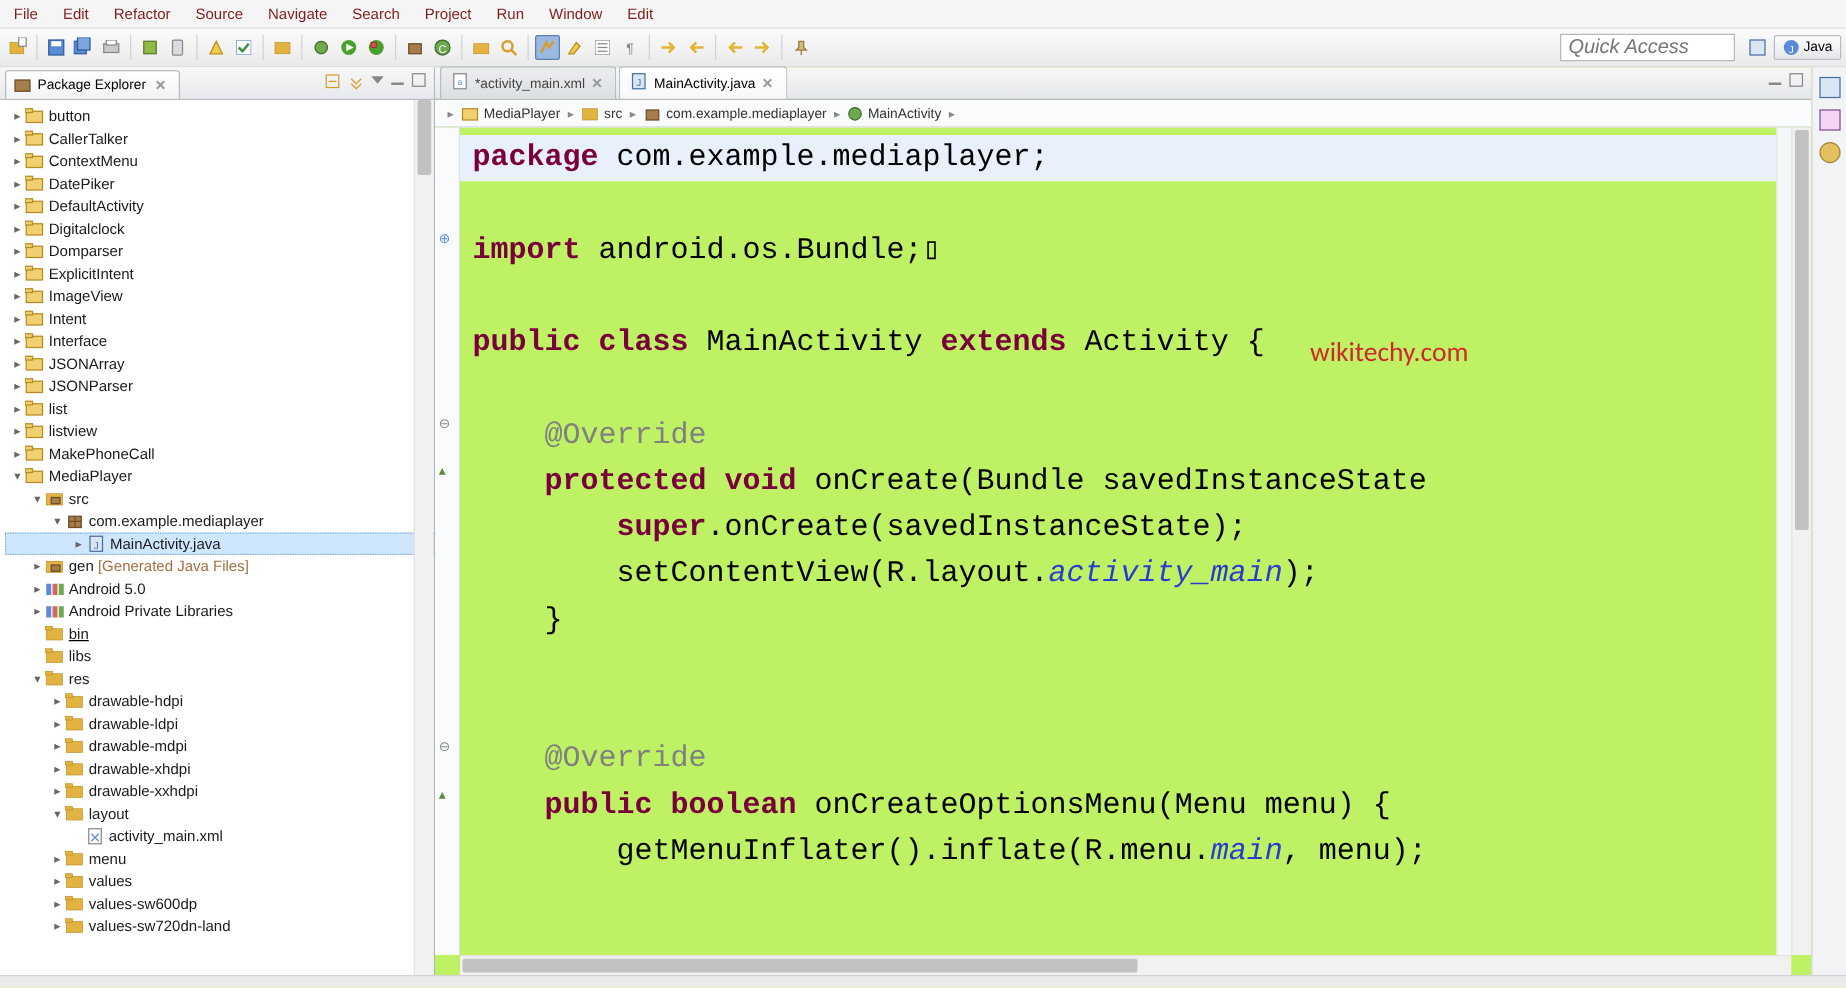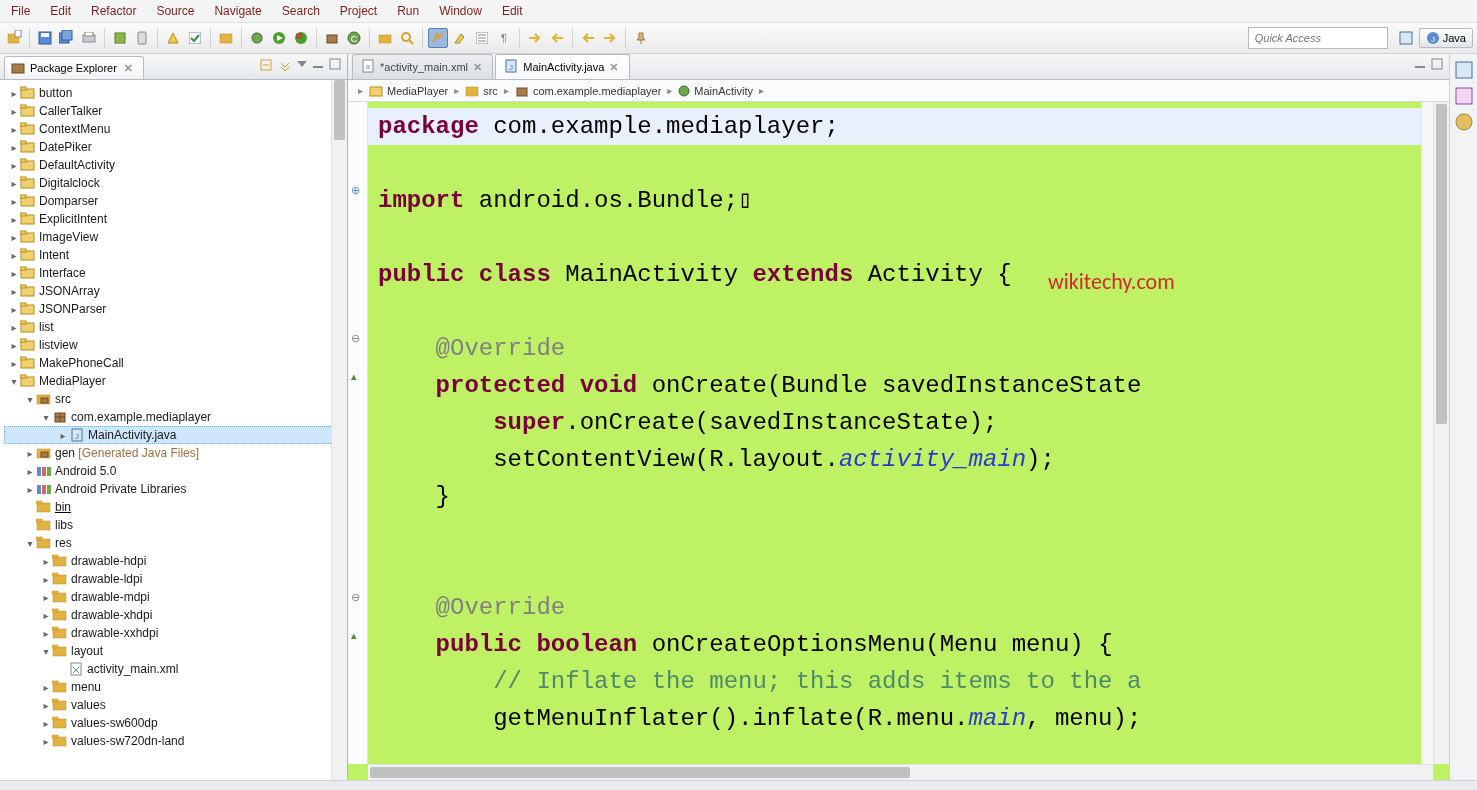"Quick Access" .quick-access { font-size: 11px -> 16px }
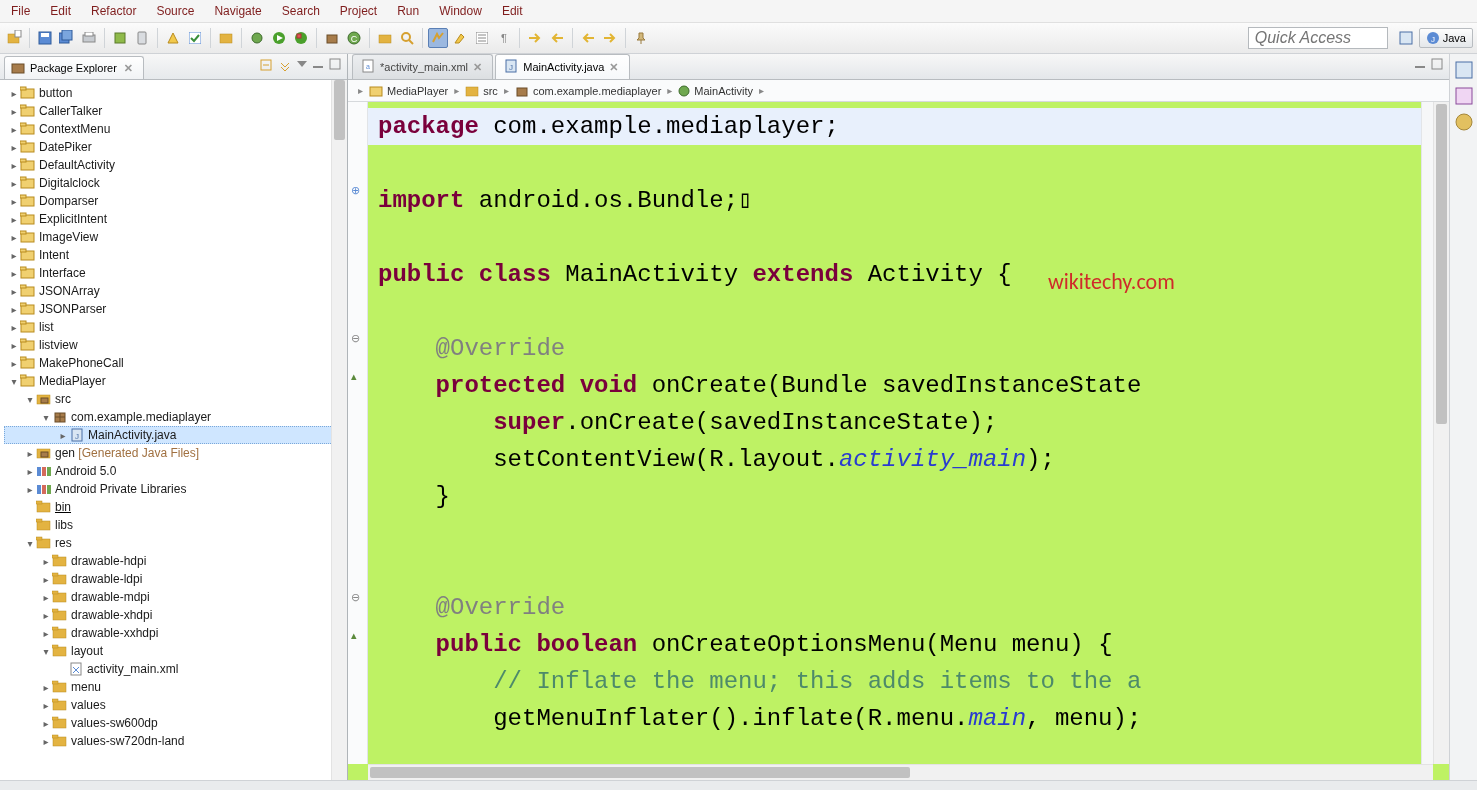"// Inflate the menu; this" span.cmnt { html: <span> // Inflate the menu; this adds items to the a</span> -> none }
